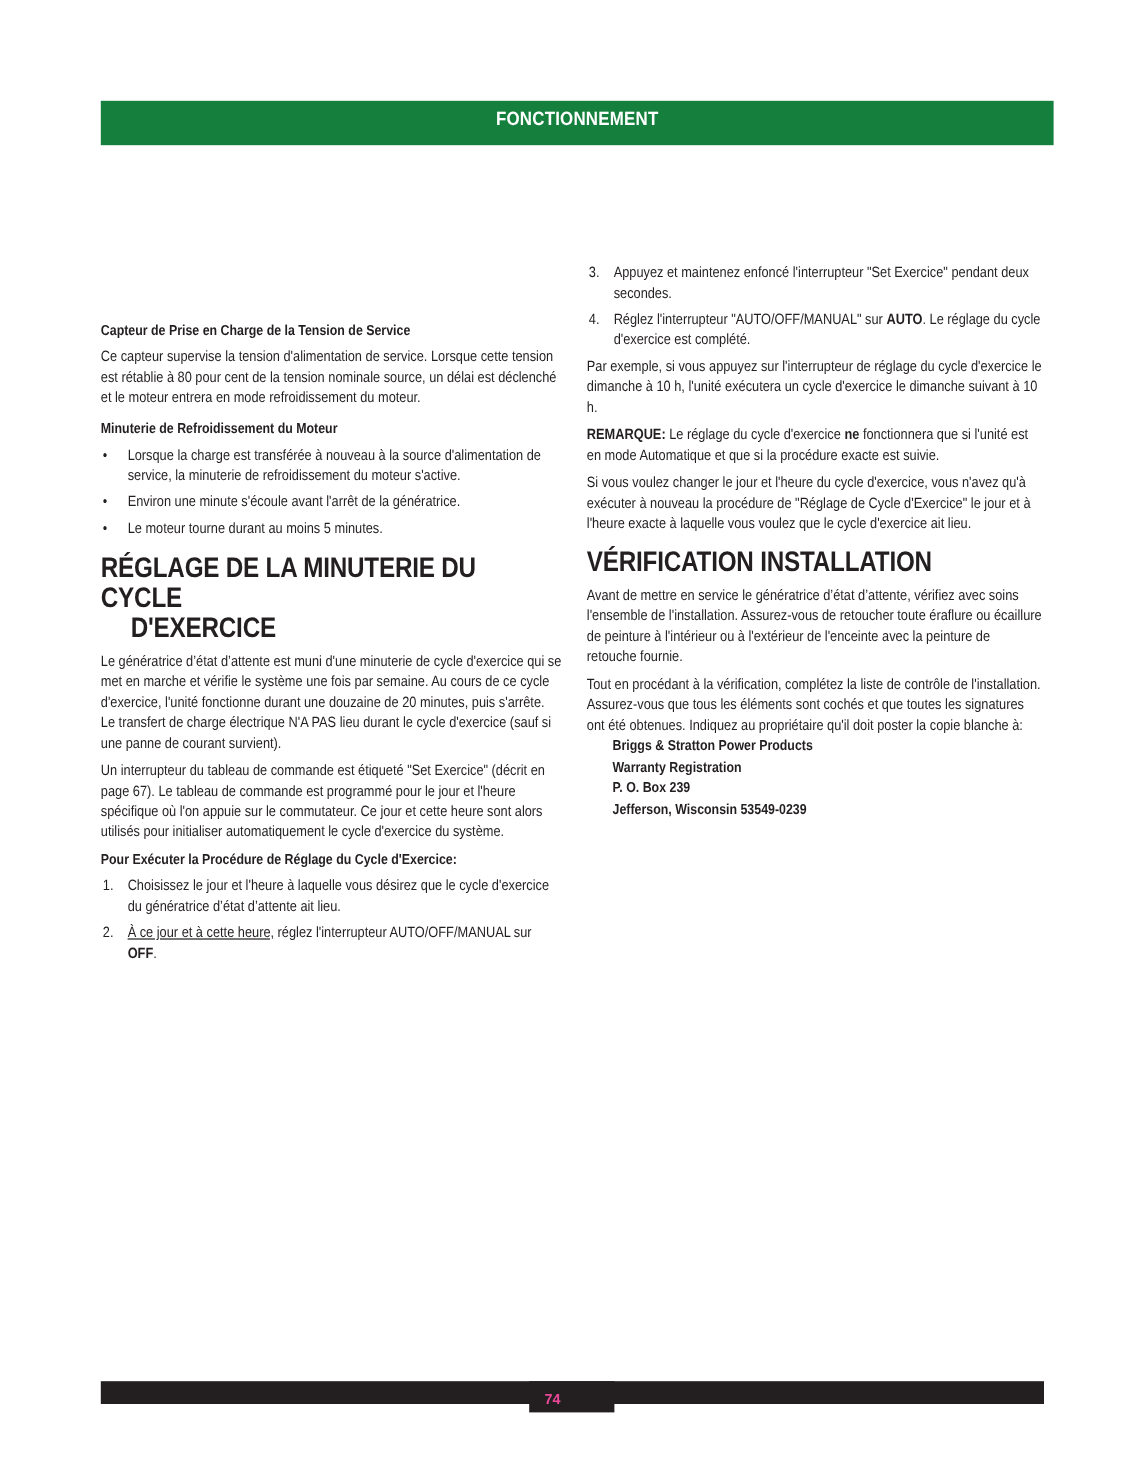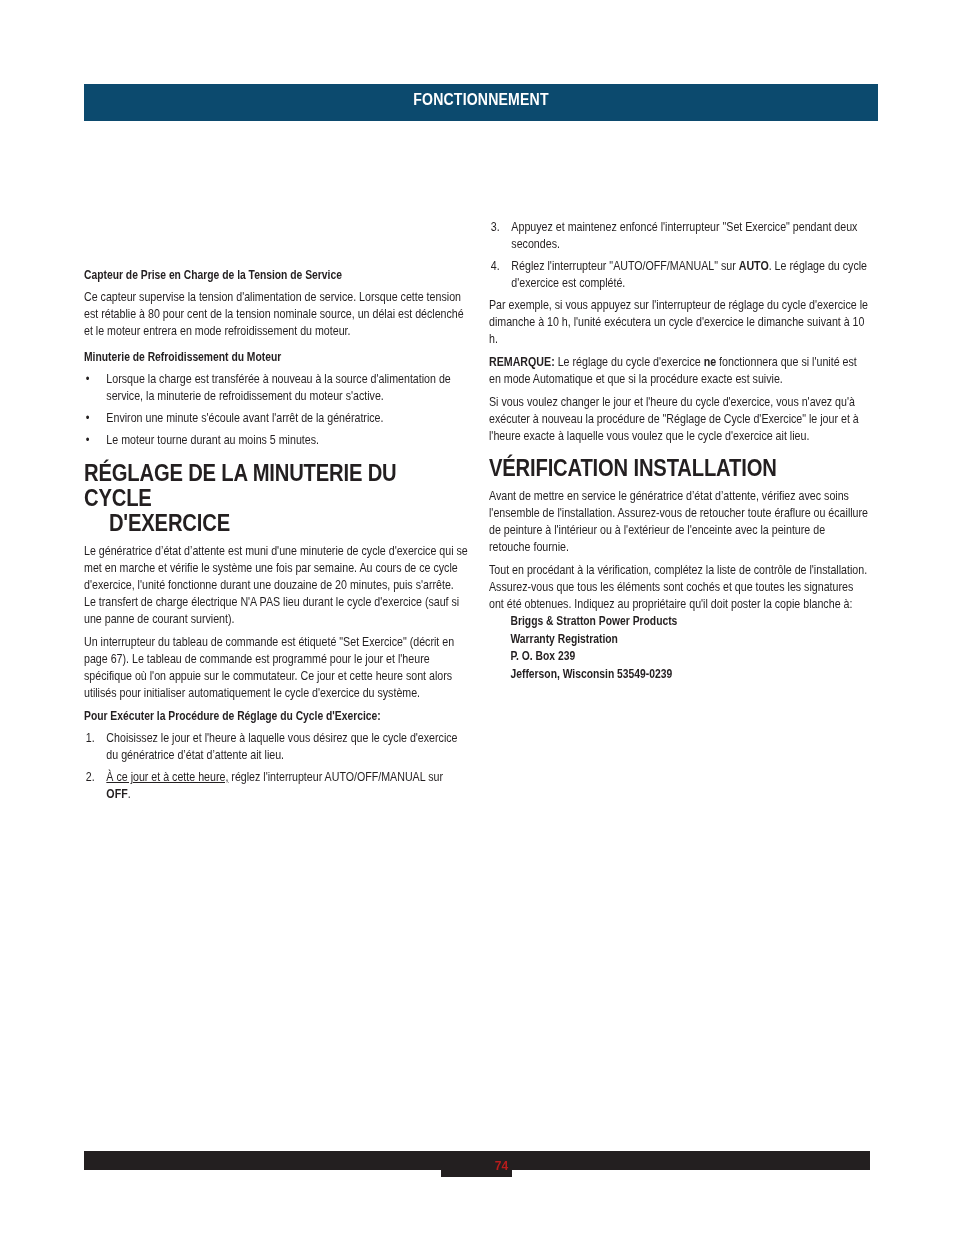"FONCTIONNEMENT" .header-bar { background: #0c4a6e -> #15803d }
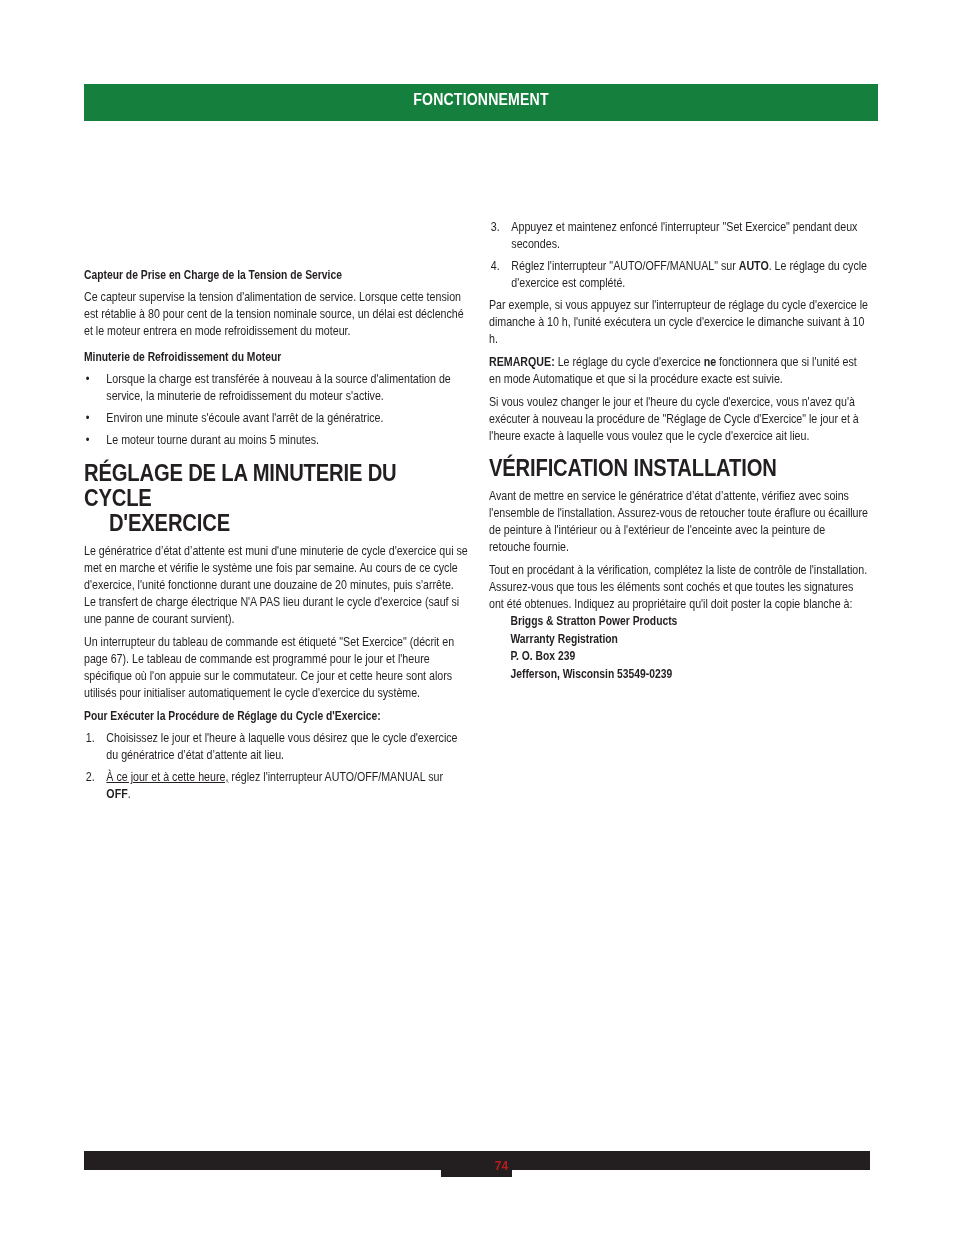"74" .page-number { color: #b91c1c -> #ec4899; left: 466px -> 425px }
